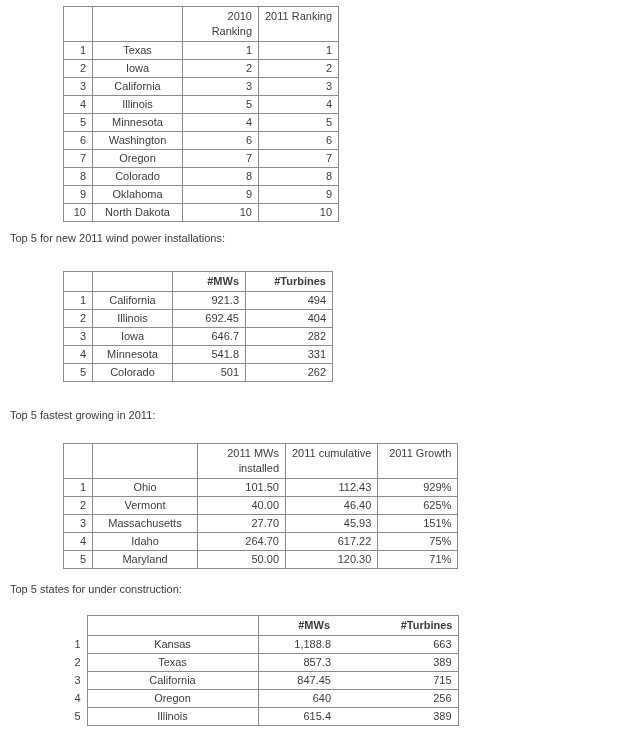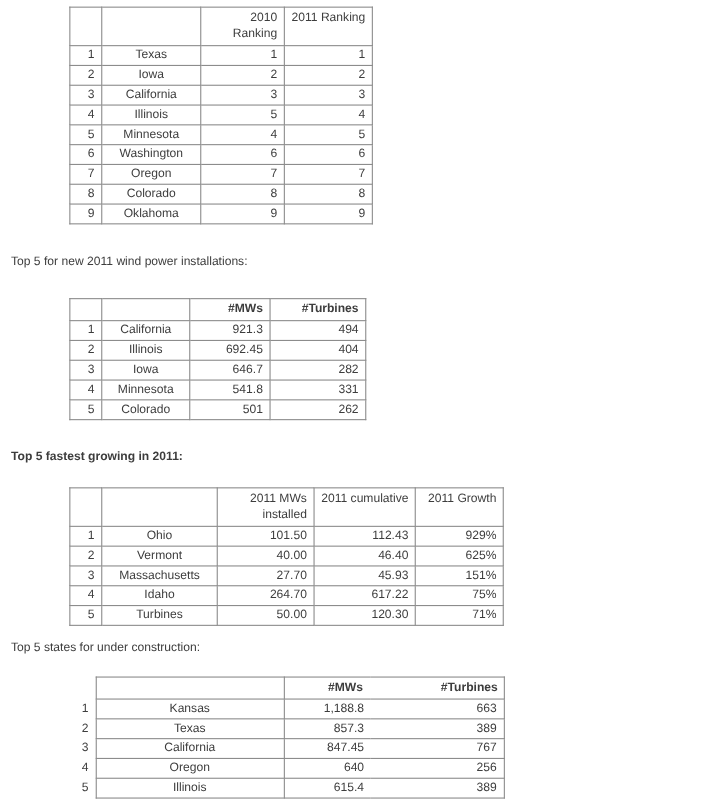"10" tr { html: none -> <tr> <td>10</td> <td>North Dakota</td> <td>10</td> <td>10</td> </tr> }
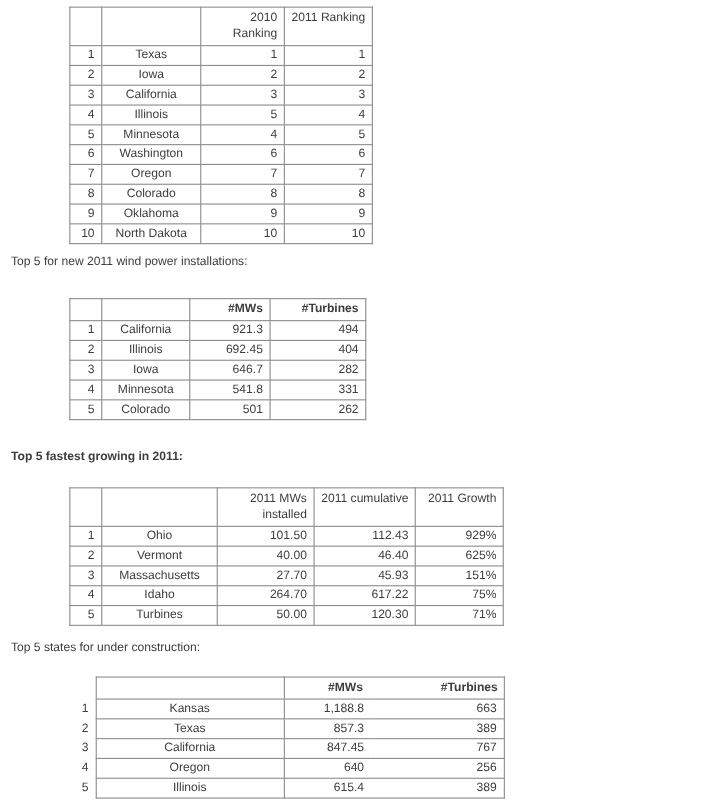"Top 5 fastest growing in" #title-fastest { font-weight: bold -> none }
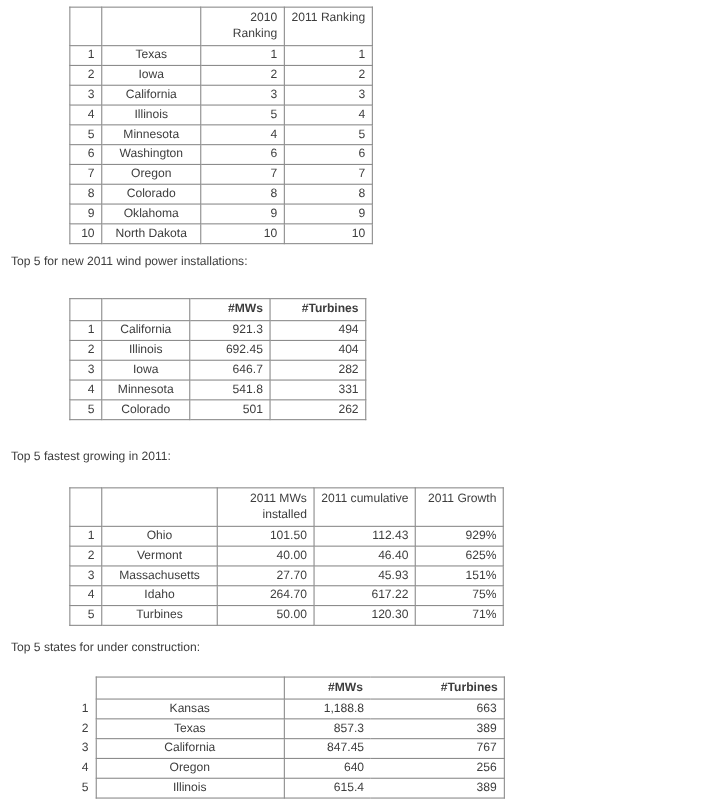"Turbines" td.c-state { text: Turbines -> Maryland }
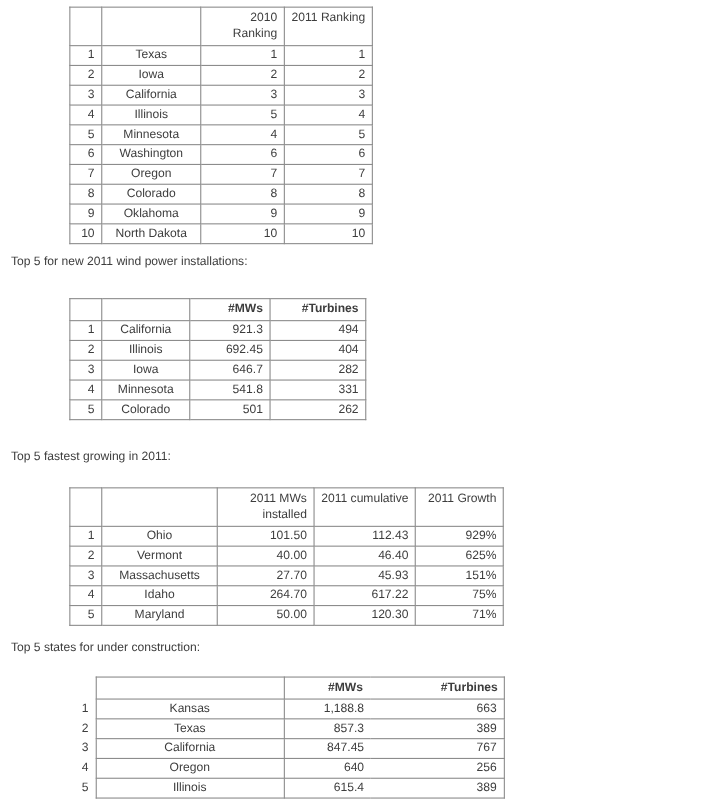"767" td.c-turb4 { text: 767 -> 715 }
